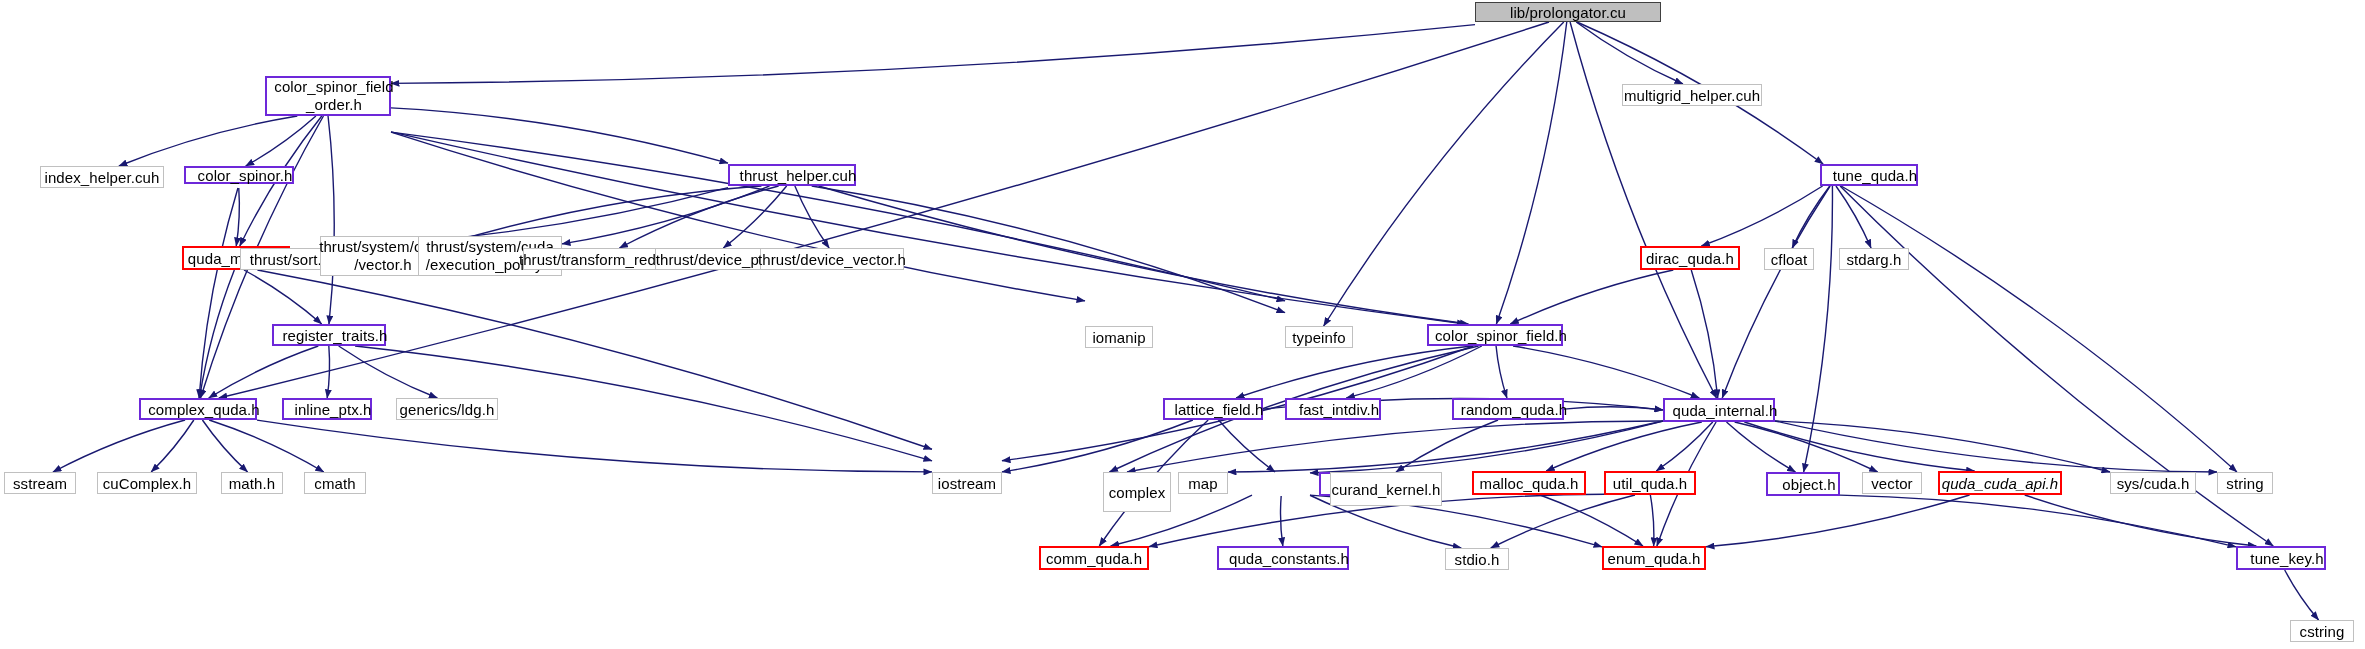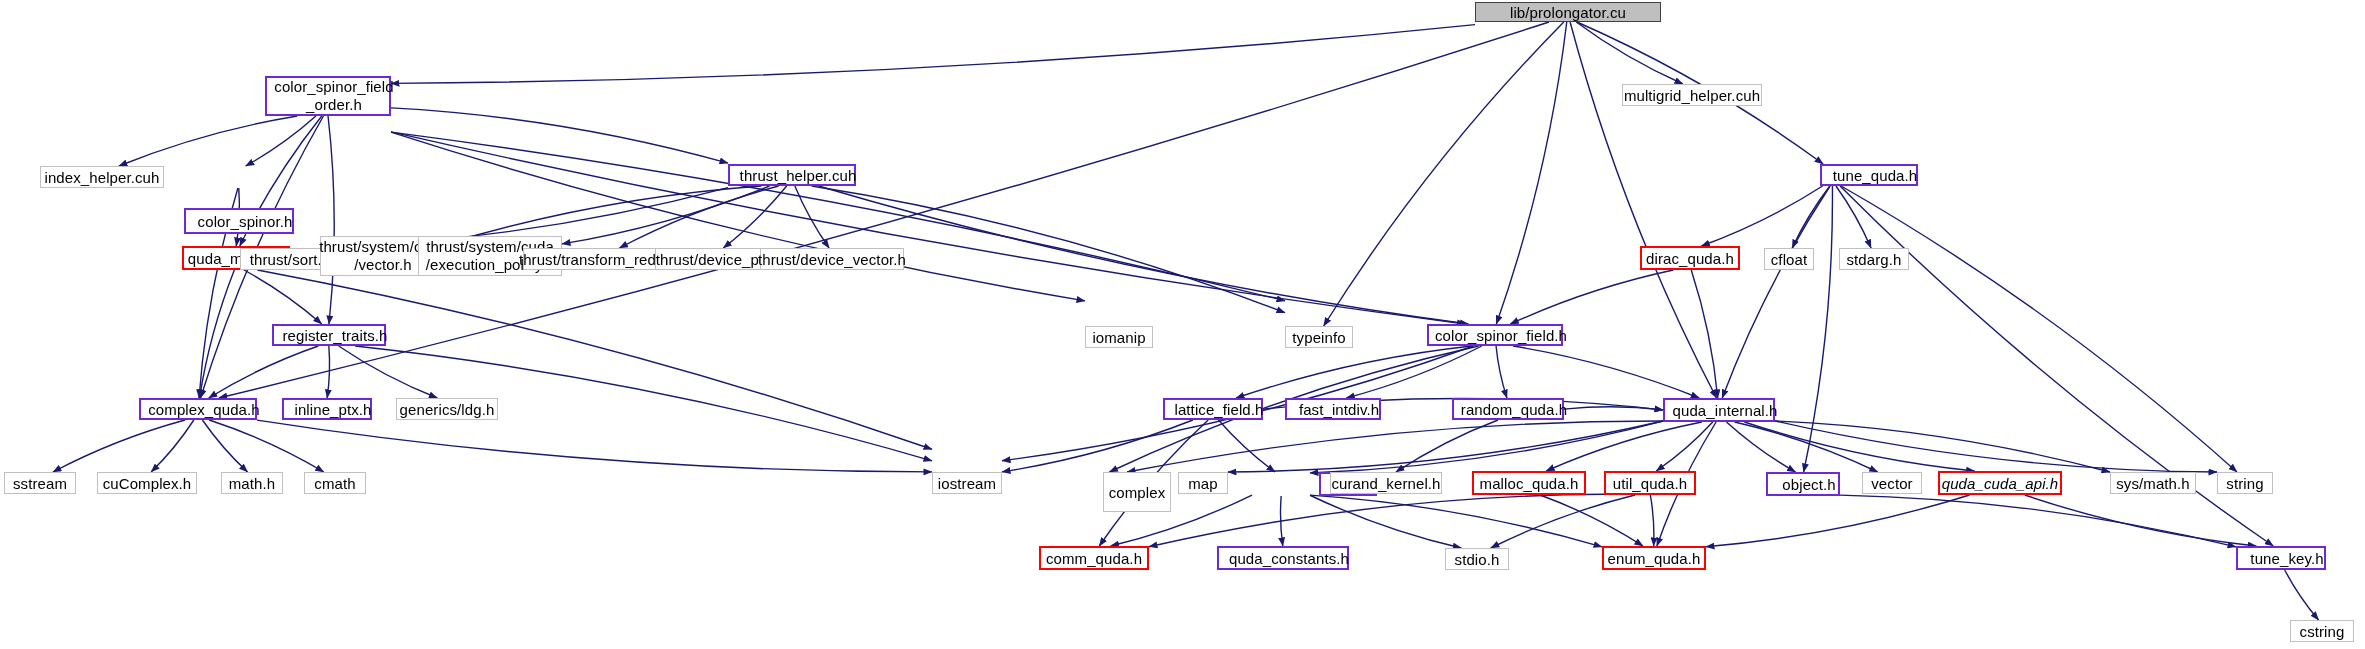"color_spinor.h" div.node { height: 26px -> 18px; margin-top: 42px -> none }
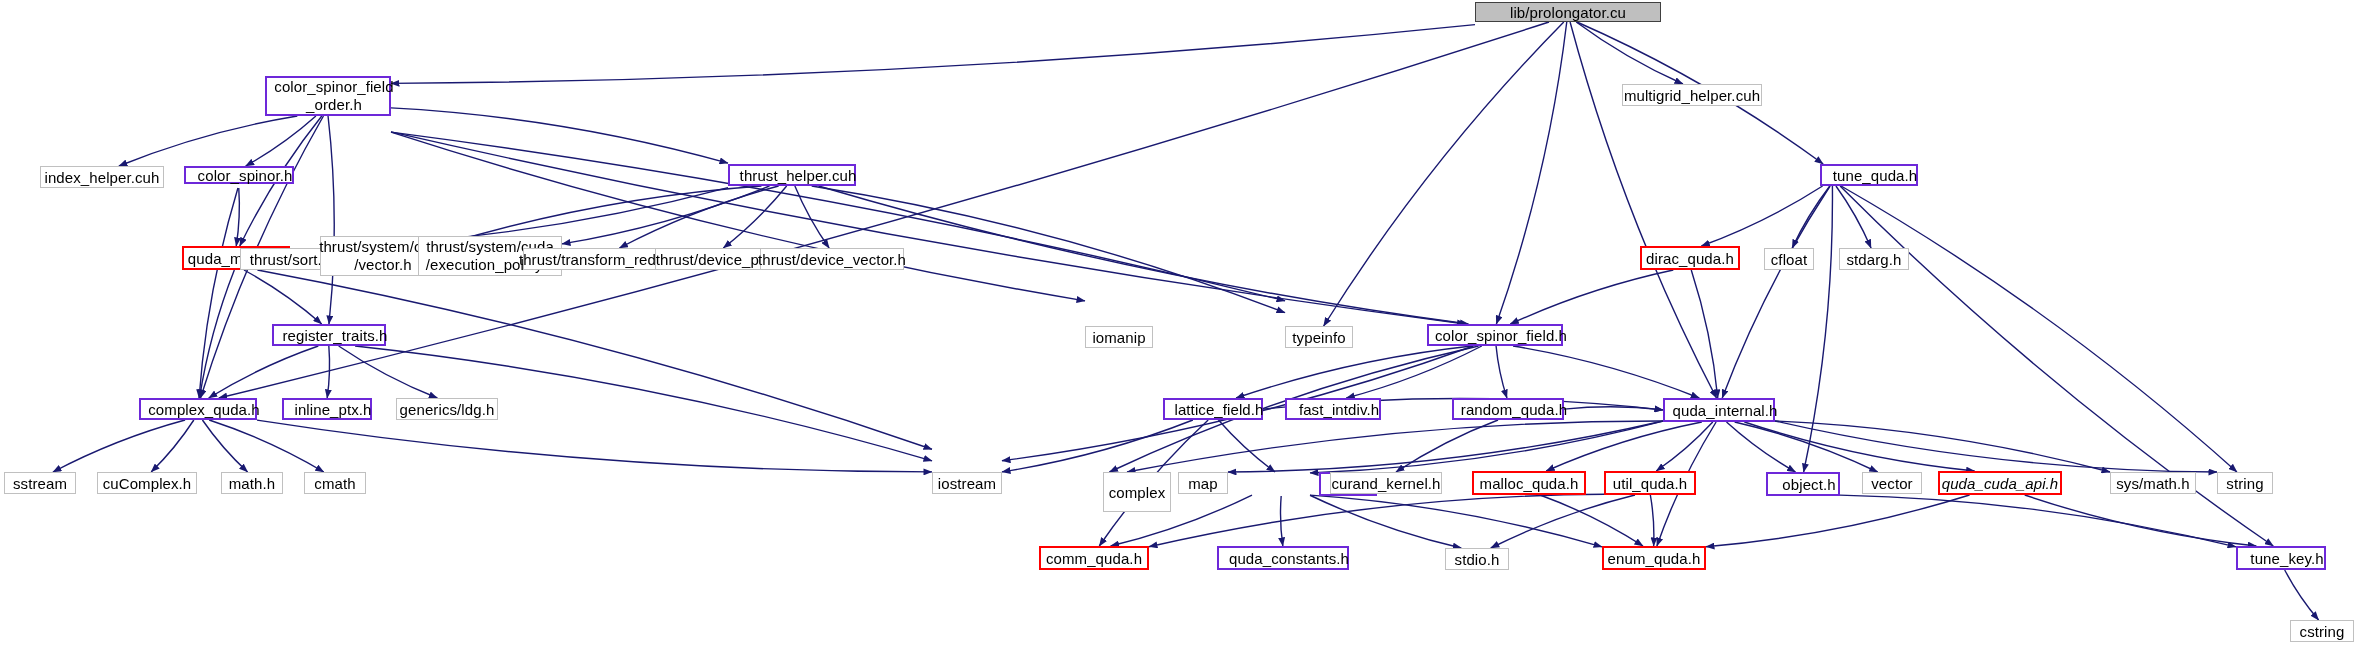"curand_kernel.h" div.node { height: 22px -> 34px }
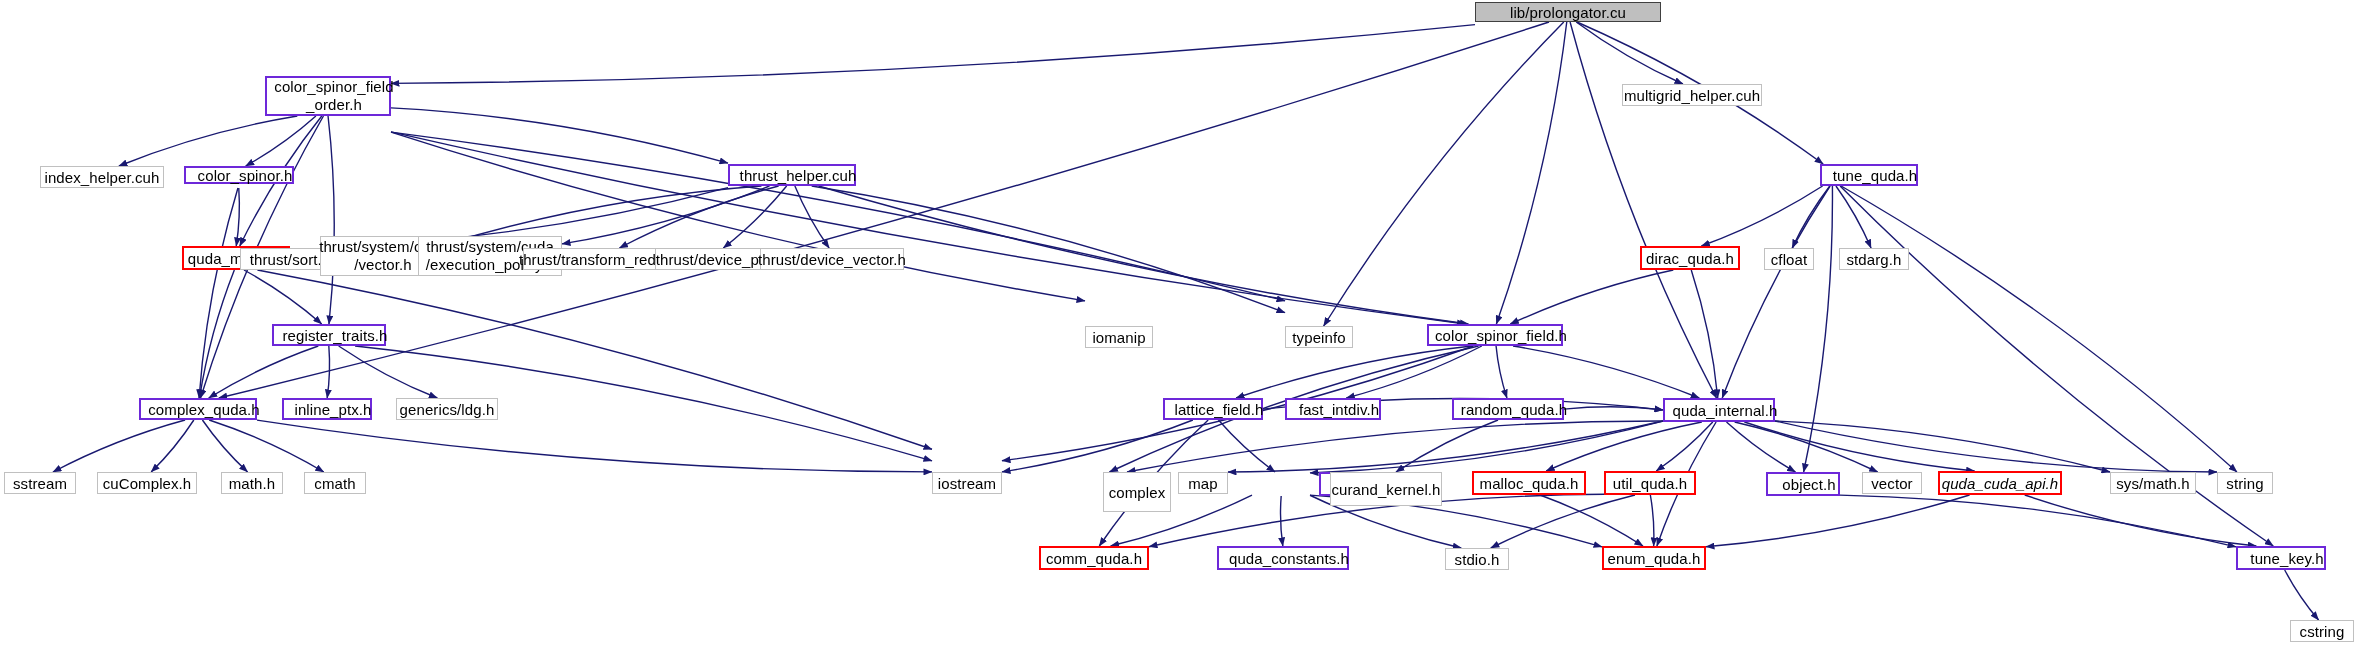"sys/math.h" div.node { text: sys/math.h -> sys/cuda.h }
